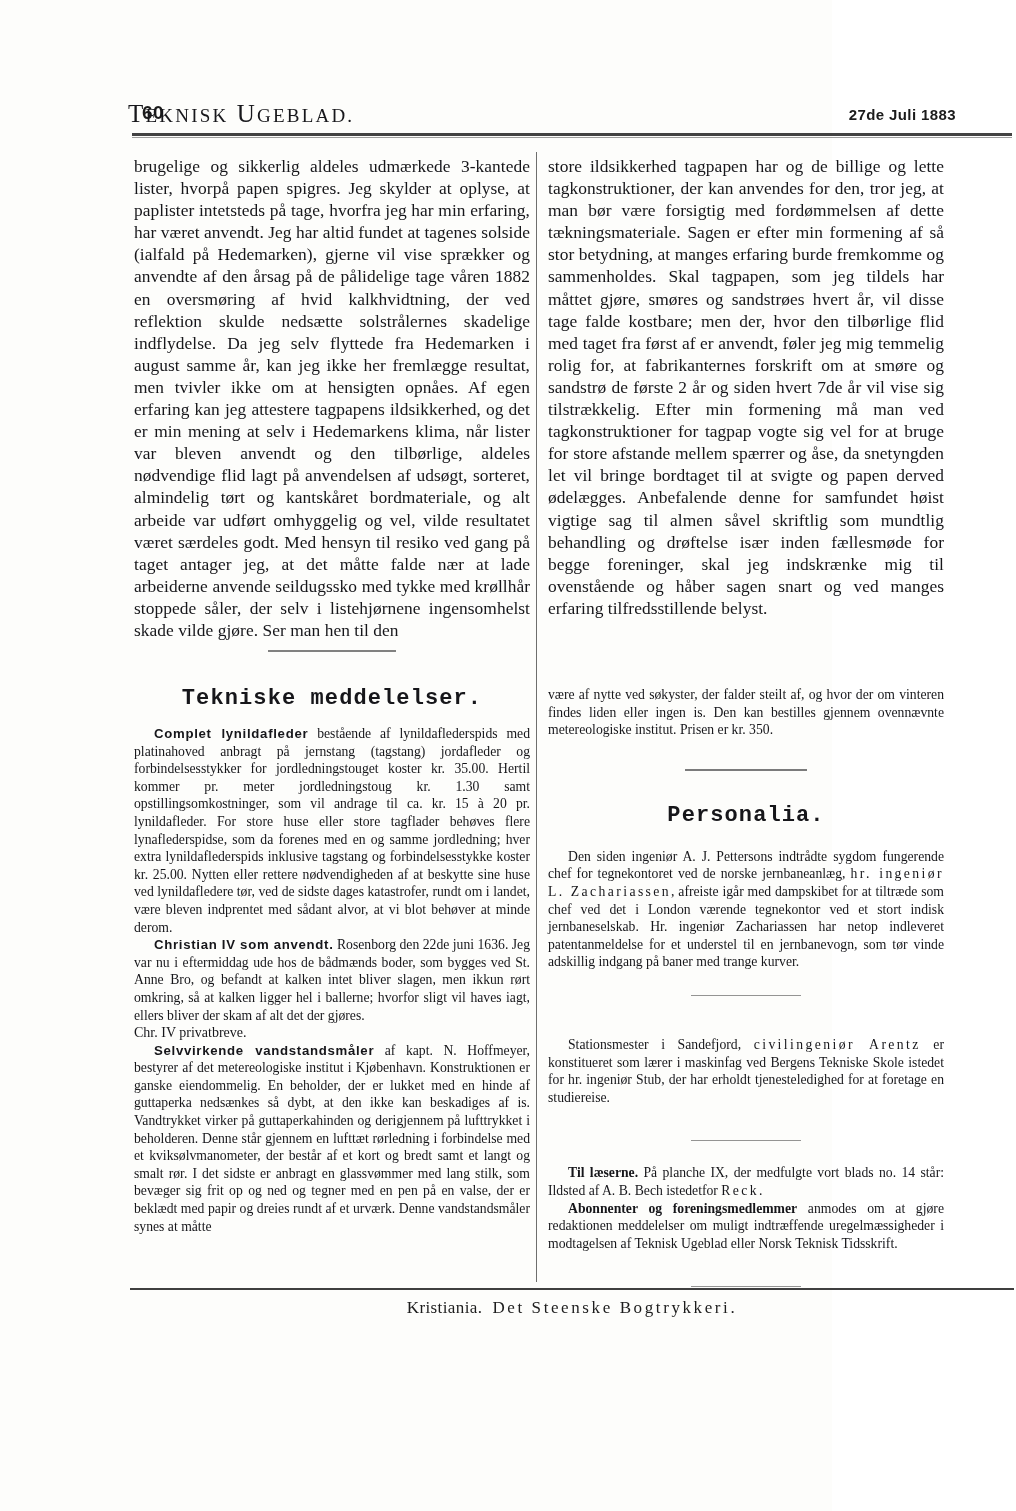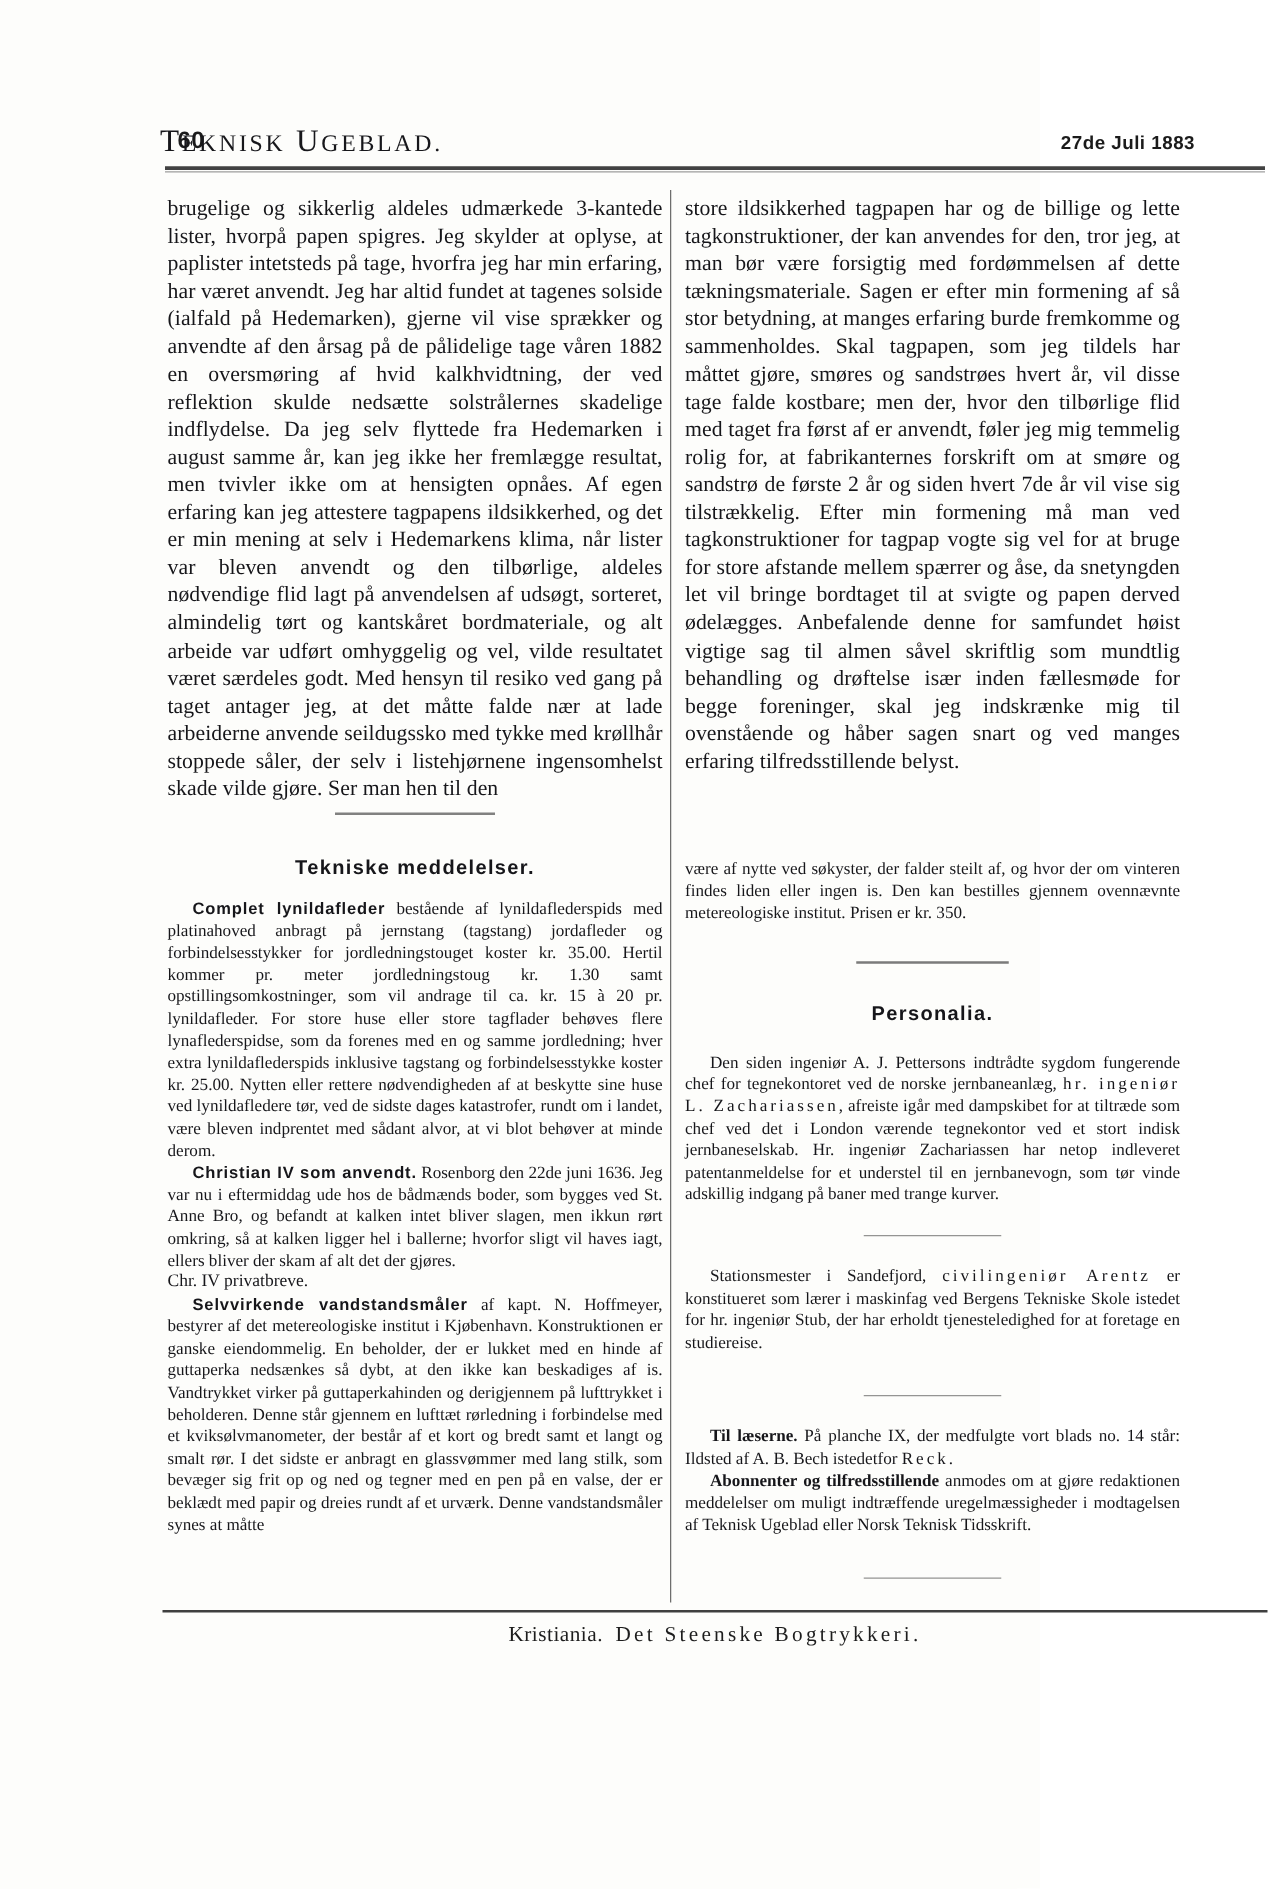"Tekniske meddelelser." .sec-title { font-family: Liberation Sans, sans-serif -> Liberation Mono, monospace; font-size: 16px -> 22px }
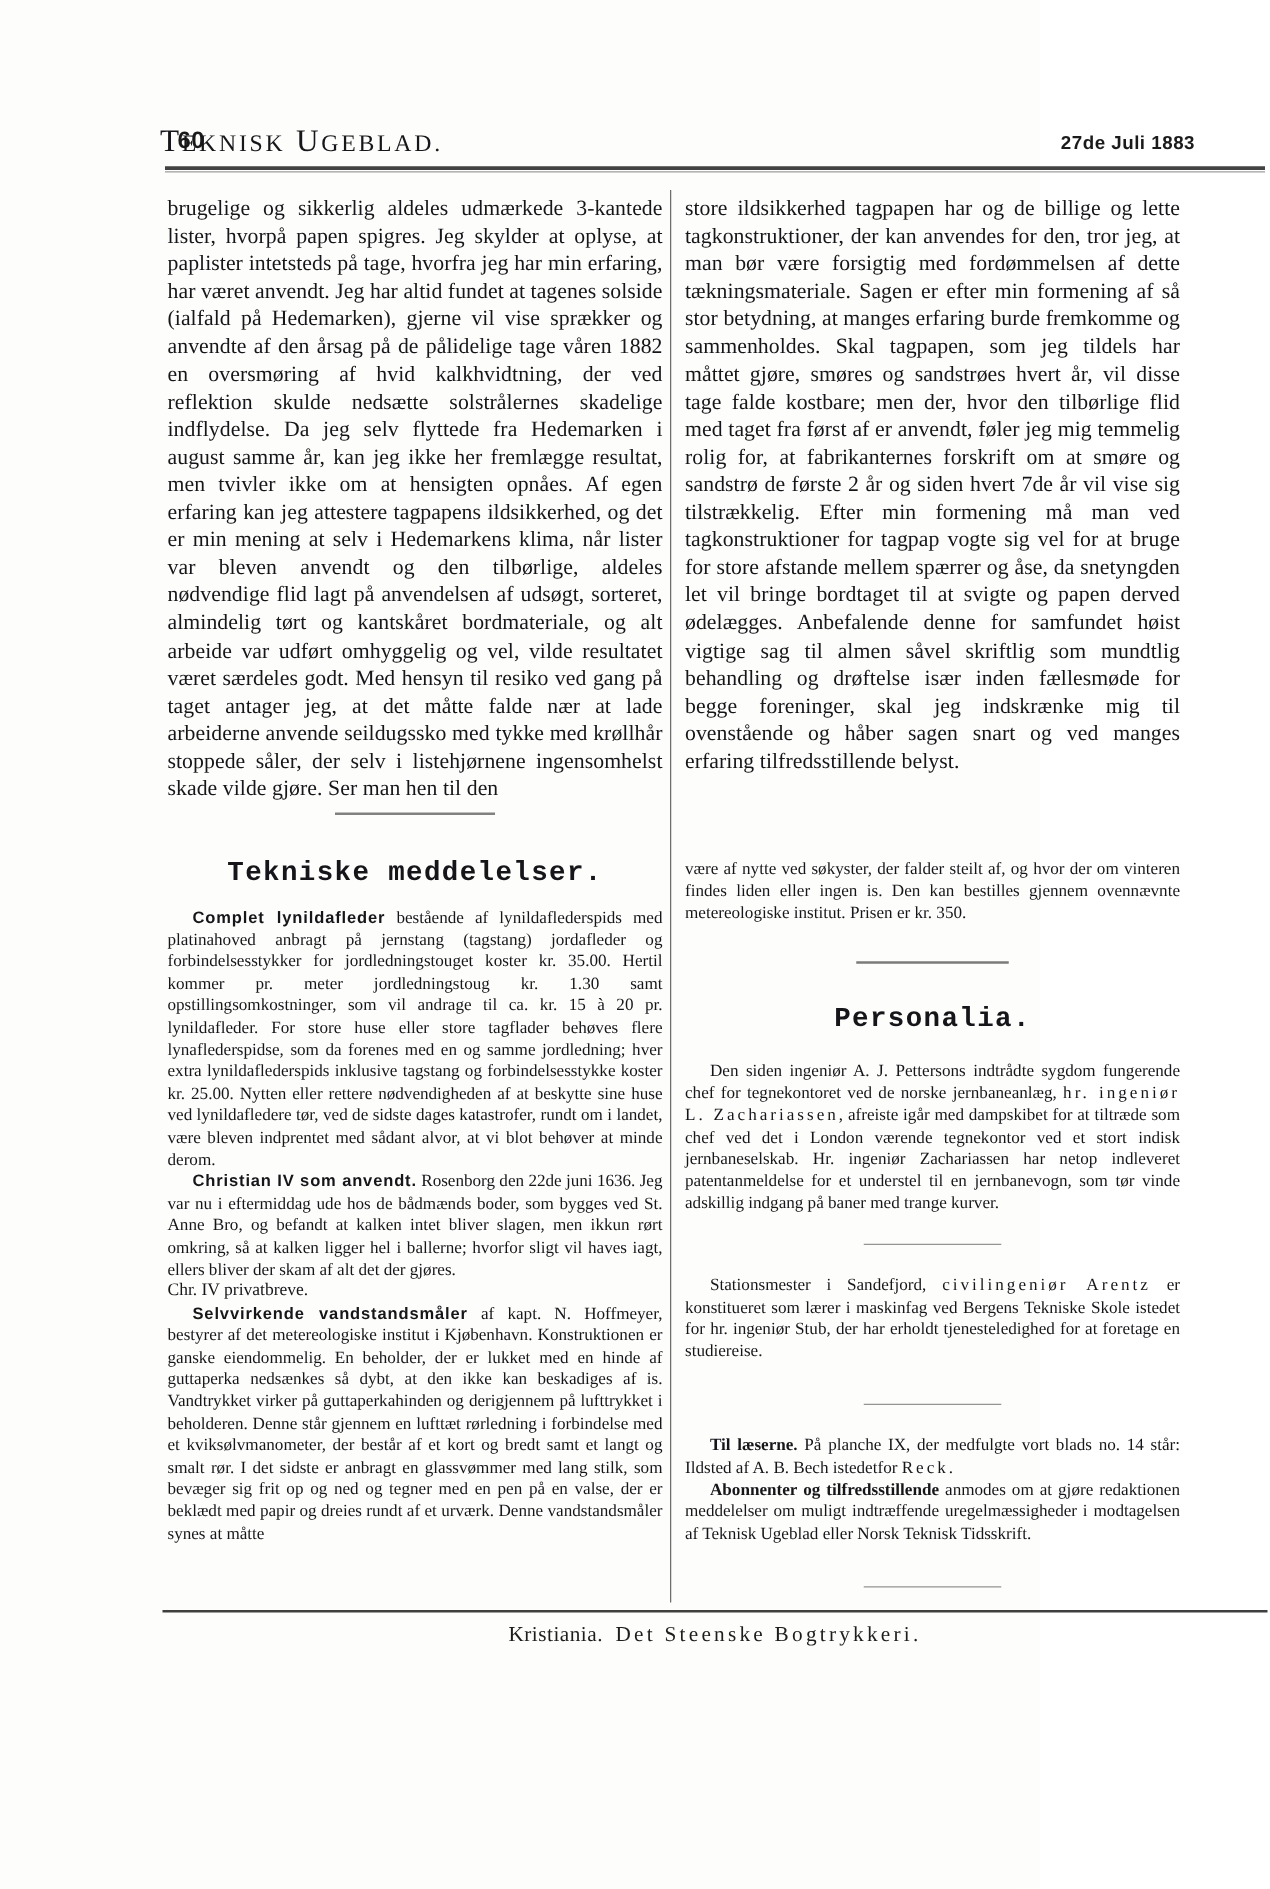"Stationsmester i Sandefjord," p.small { margin-top: 18px -> 35px }
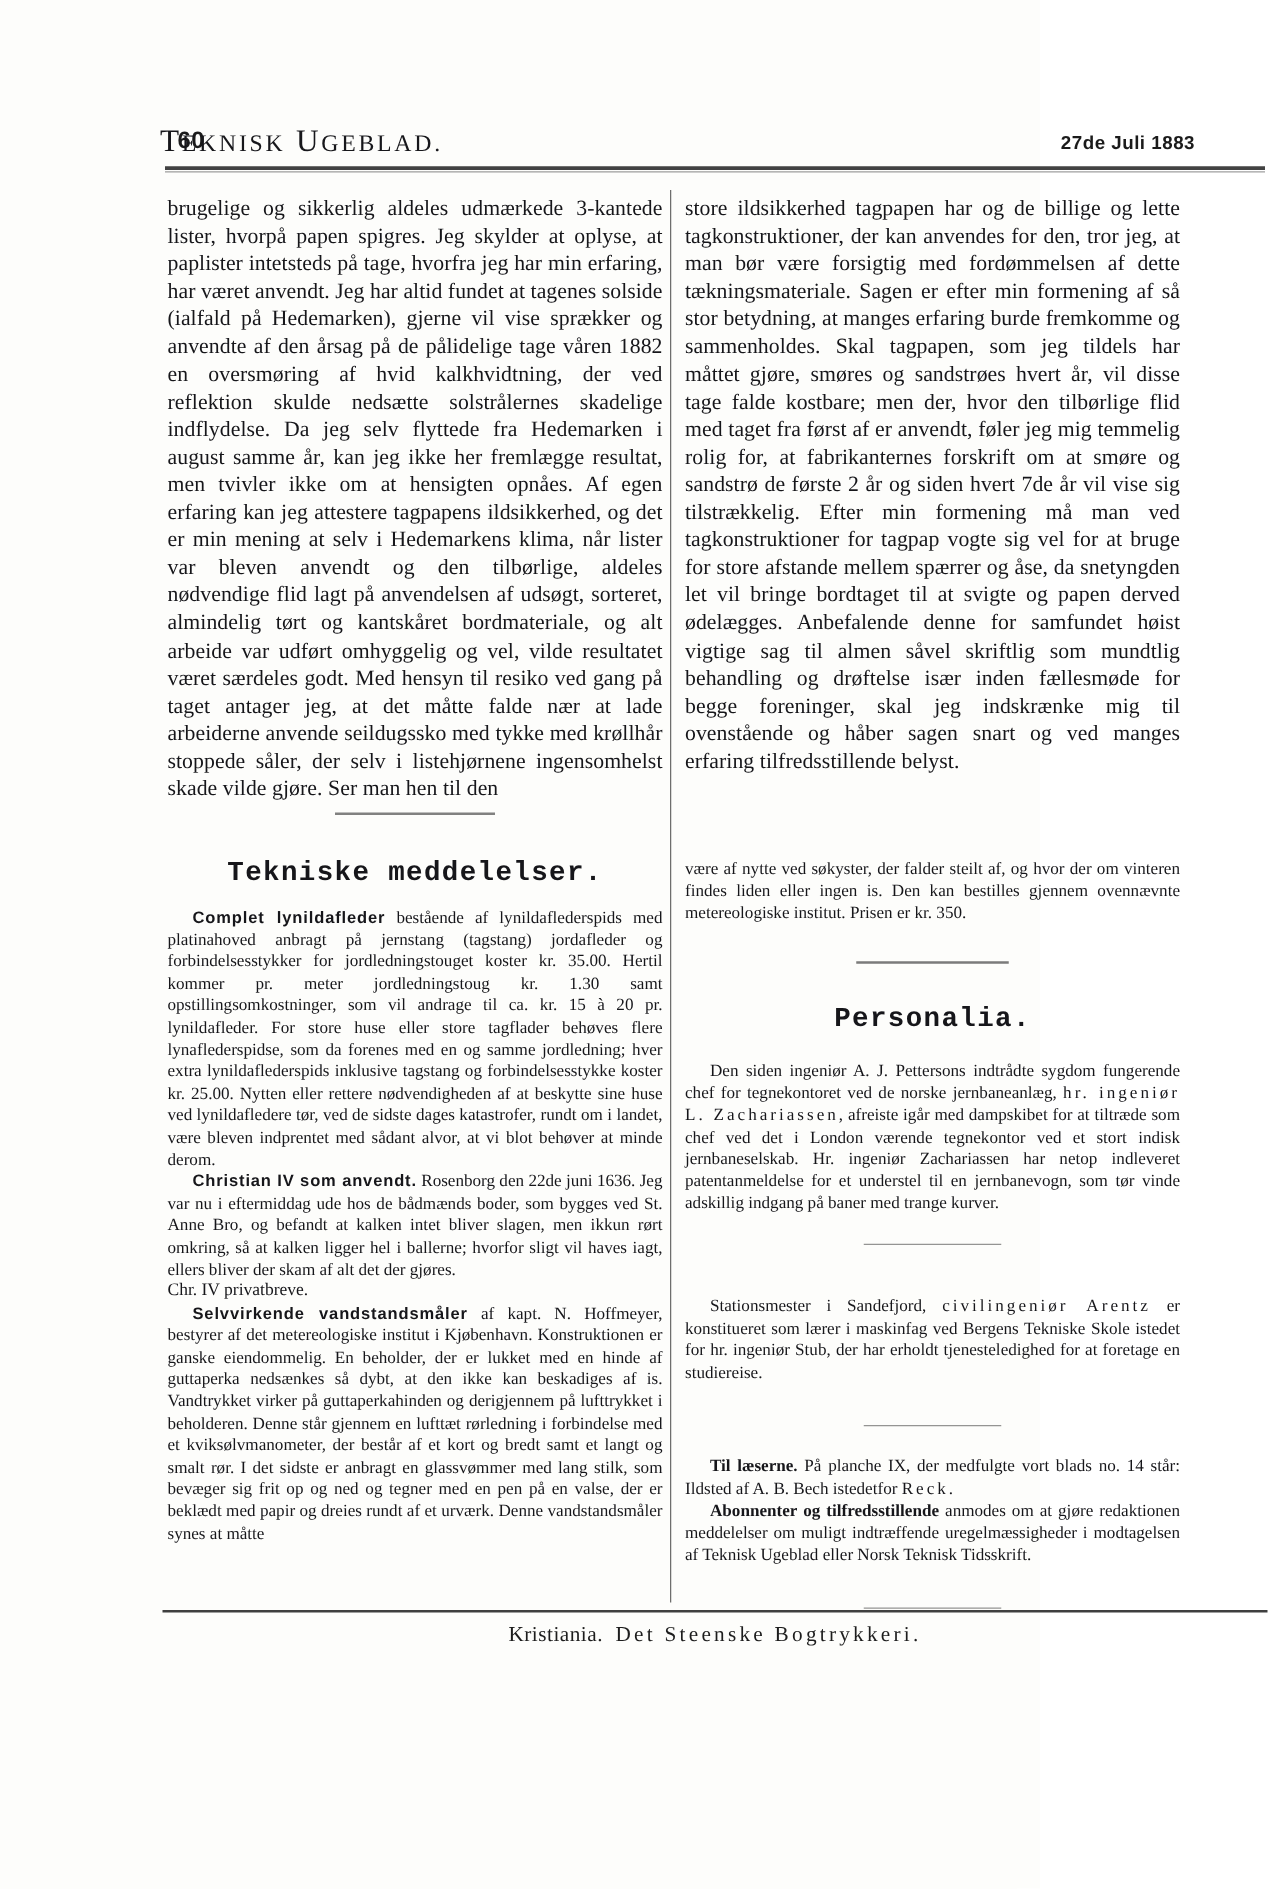"Abonnenter og tilfredsstillende" span.run-head-serif { text: tilfredsstillende -> foreningsmedlemmer }
